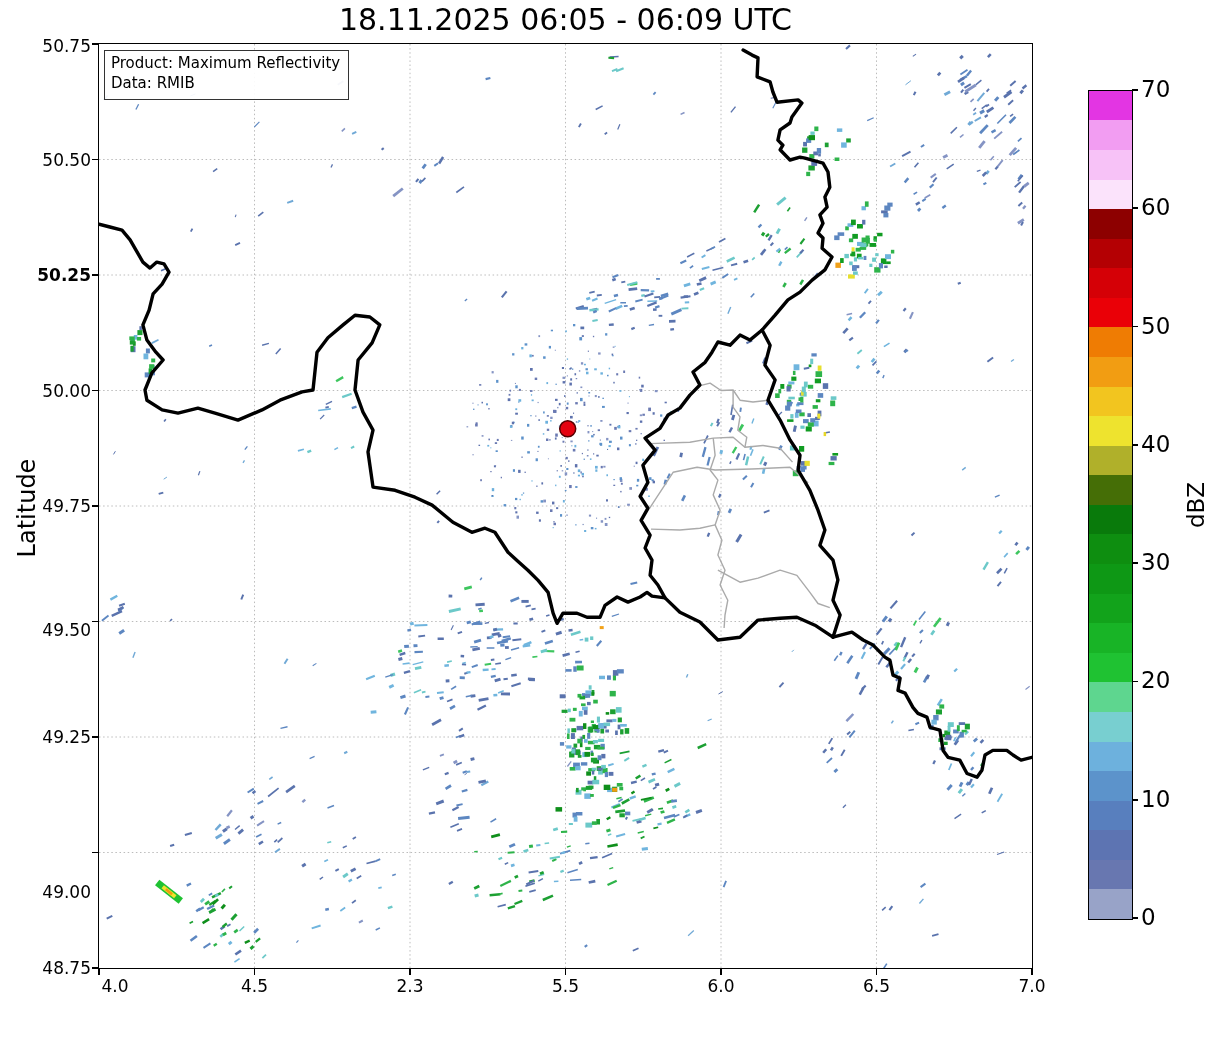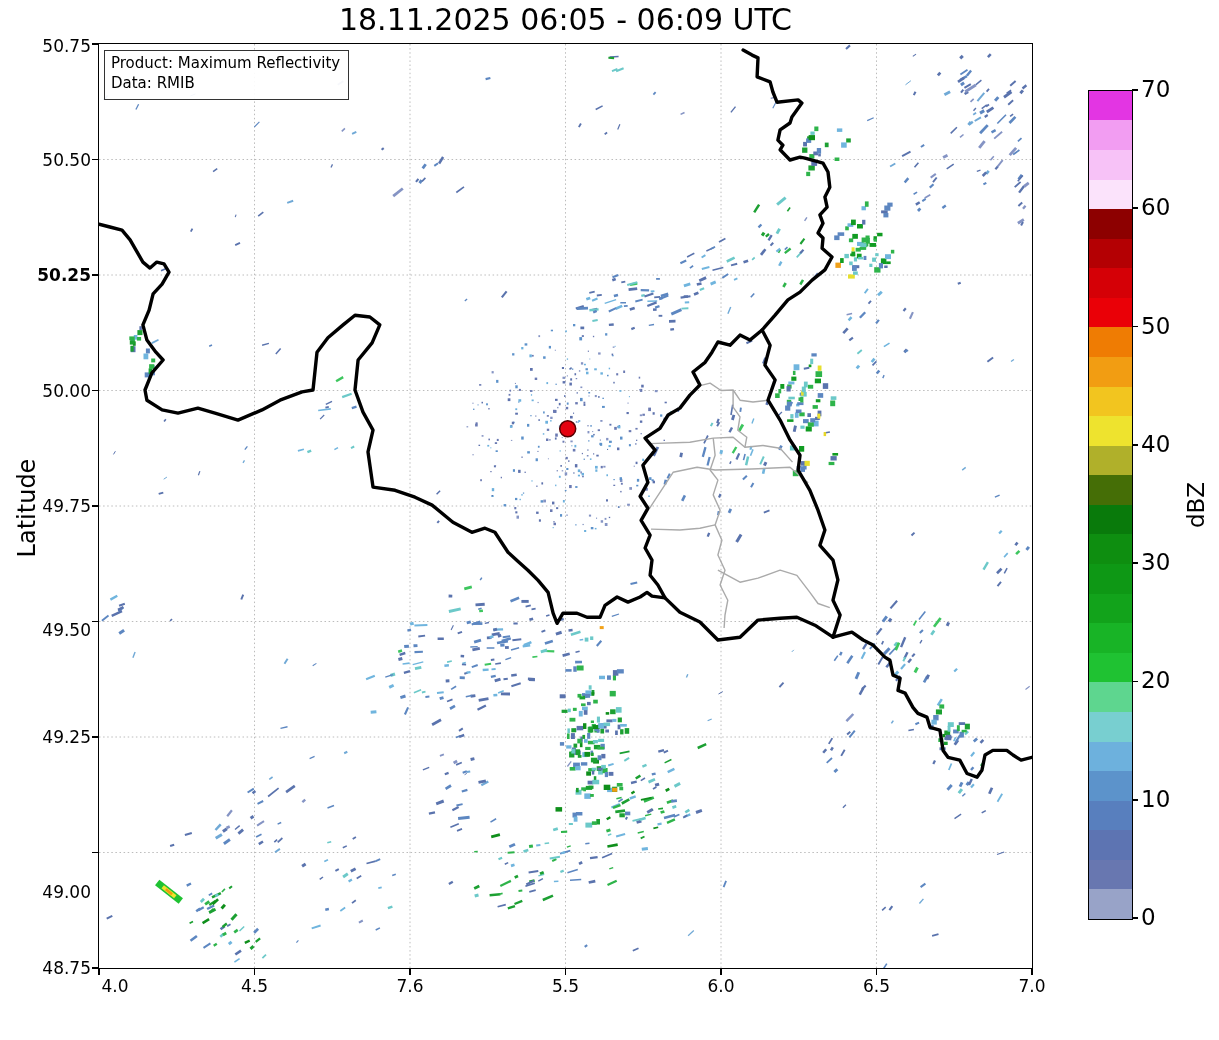"7.6" div.xticklab { text: 7.6 -> 2.3 }
